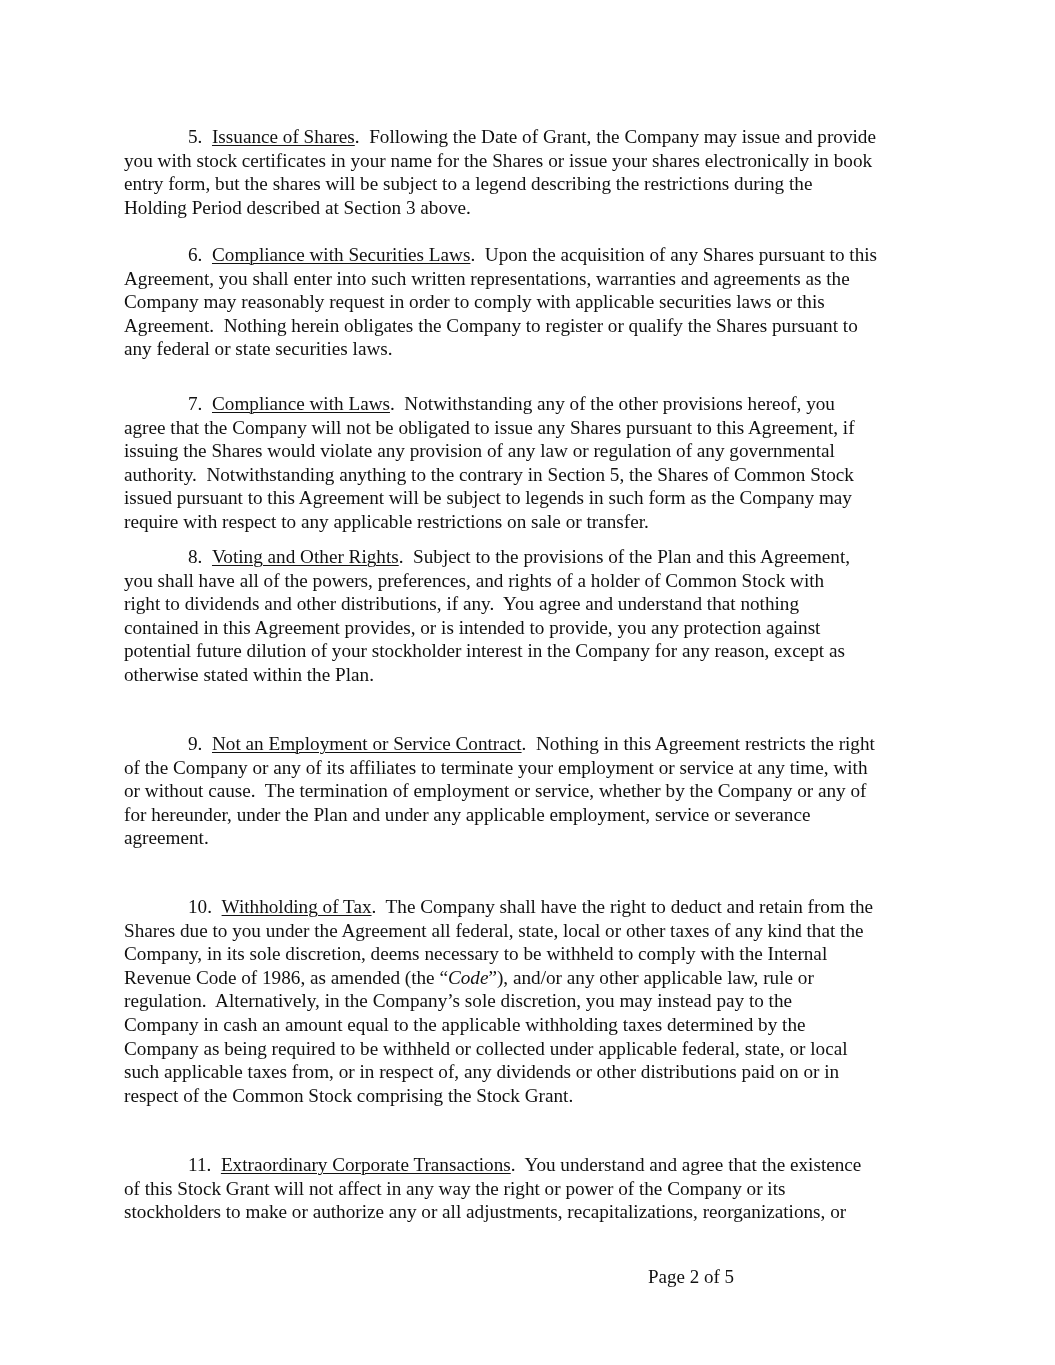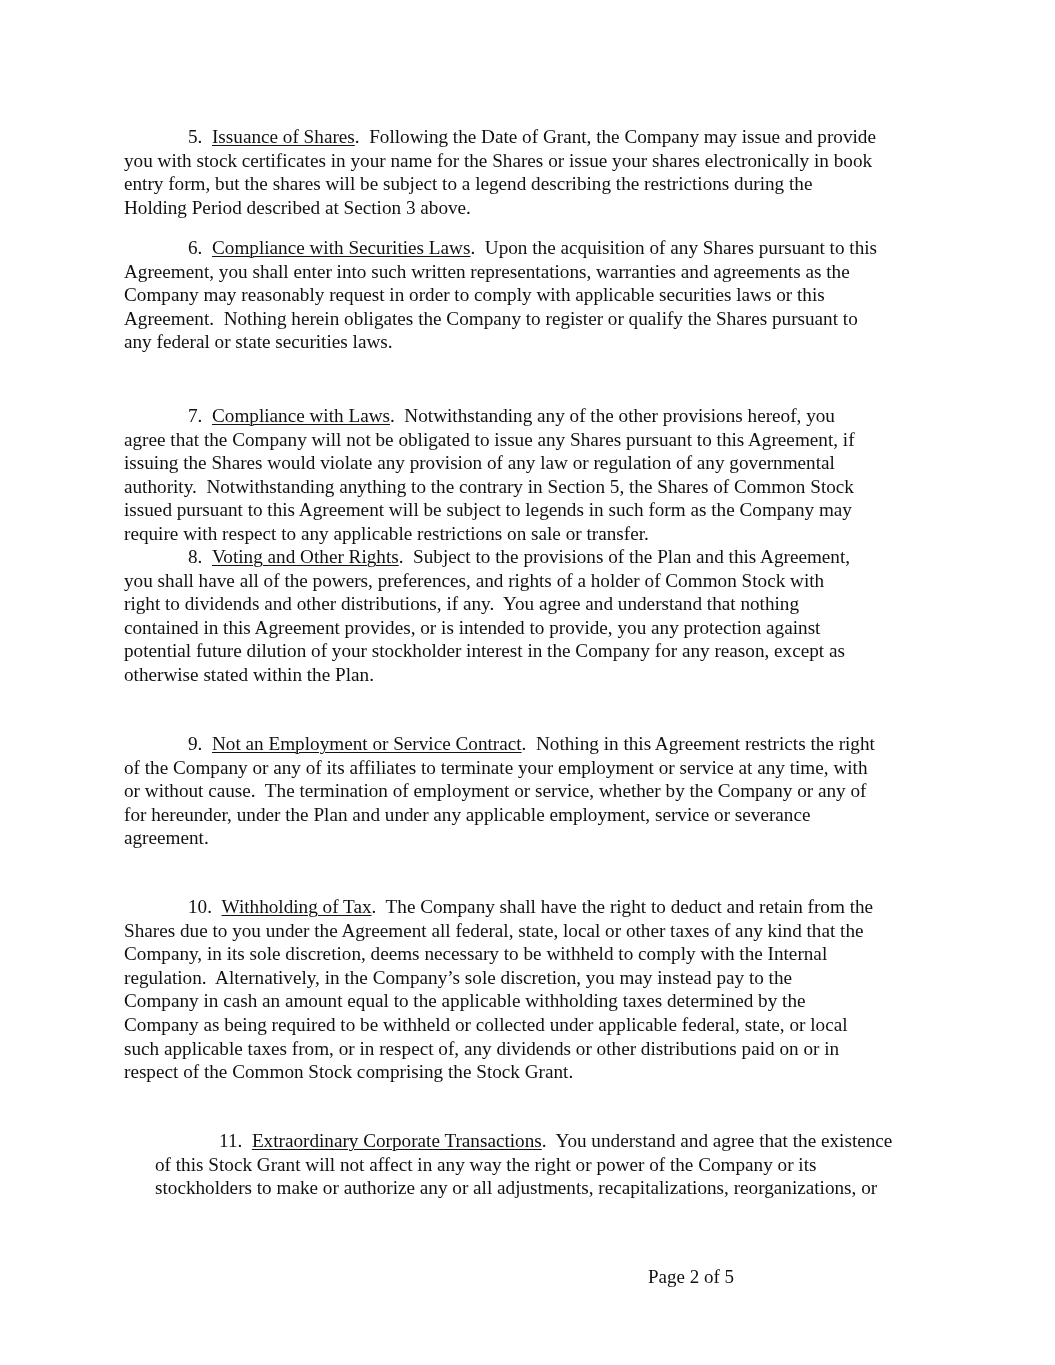"6. Compliance with Securities Laws." div.para { top: 236px -> 243px }
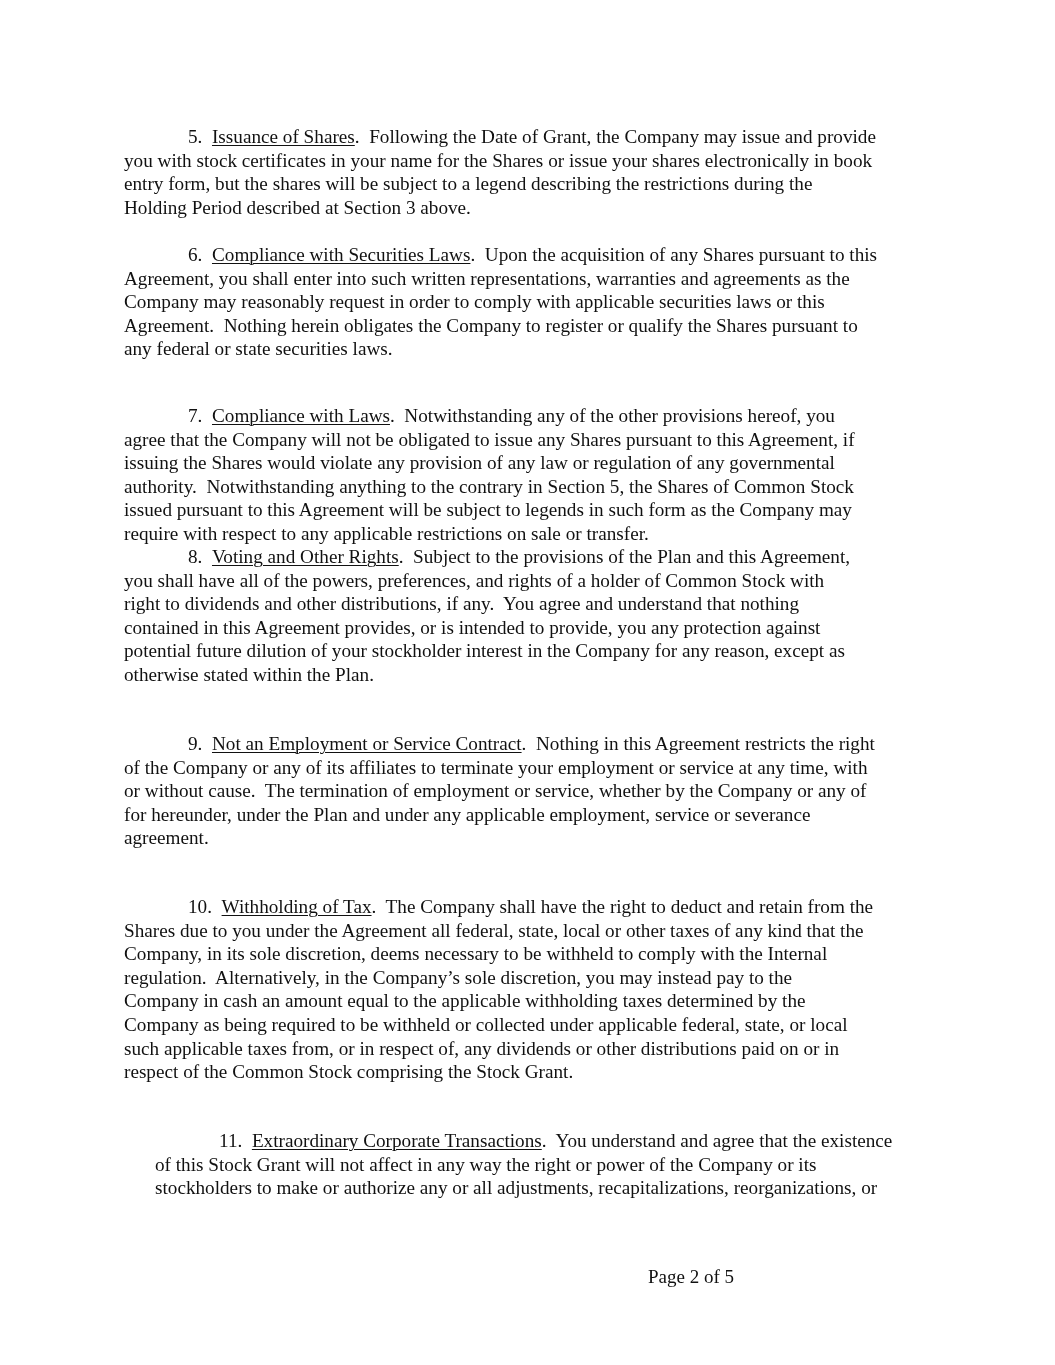"7. Compliance with Laws. Notwithstanding" div.para { top: 404px -> 392px }
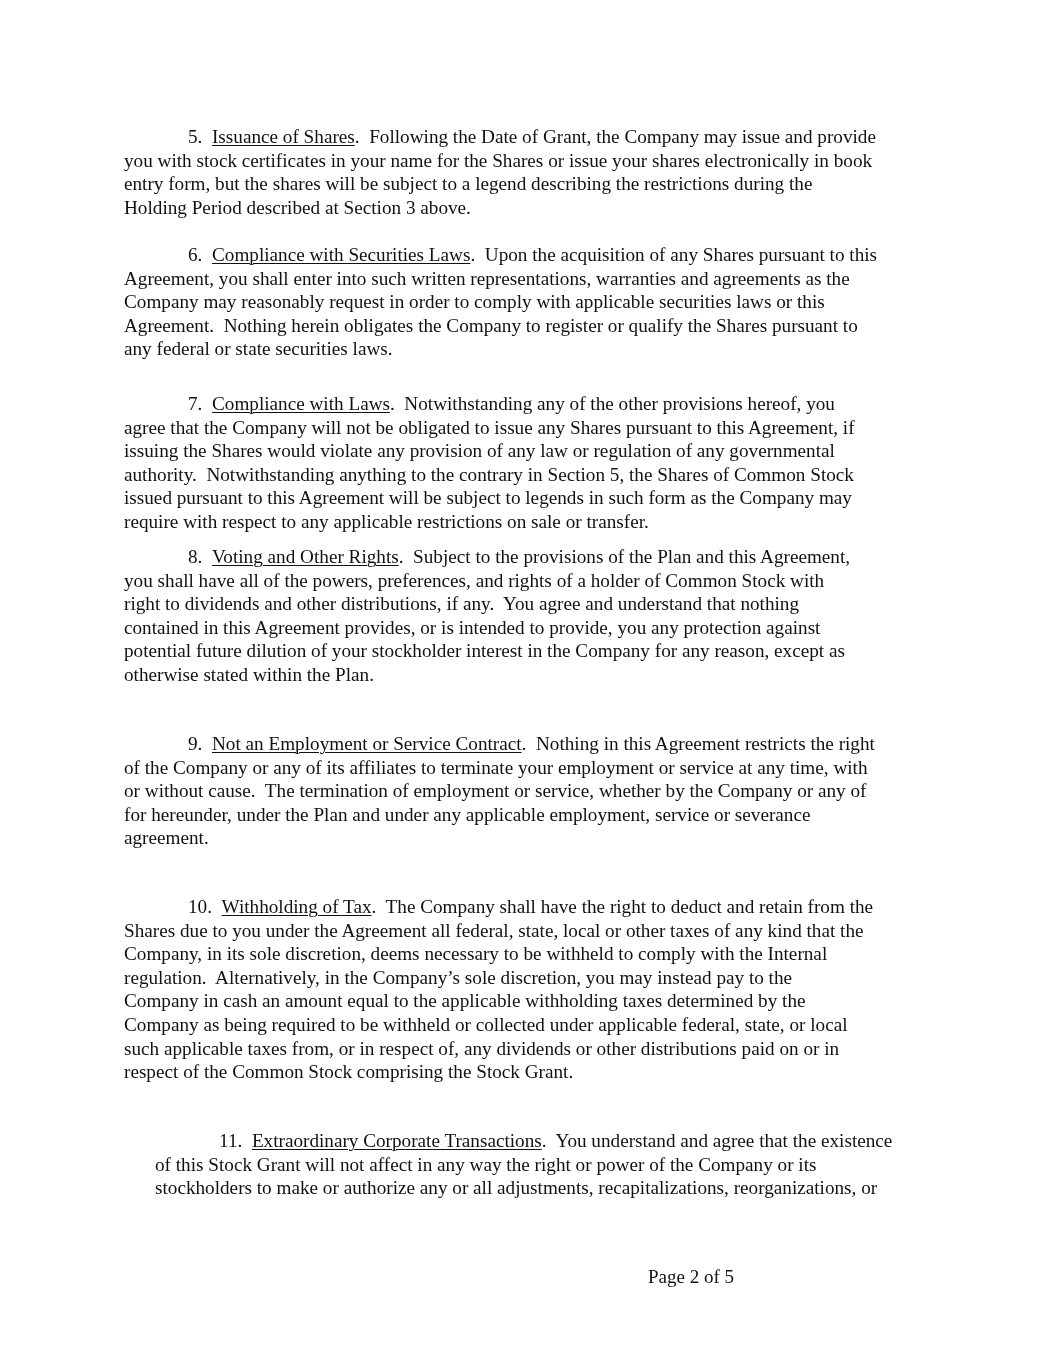"Revenue Code of 1986, as" span.line { html: none -> <span><span>Revenue Code of 1986, as amended (the “</span><em>Code</em><span>”), and/or any other applicable law, rule or</span></span> }
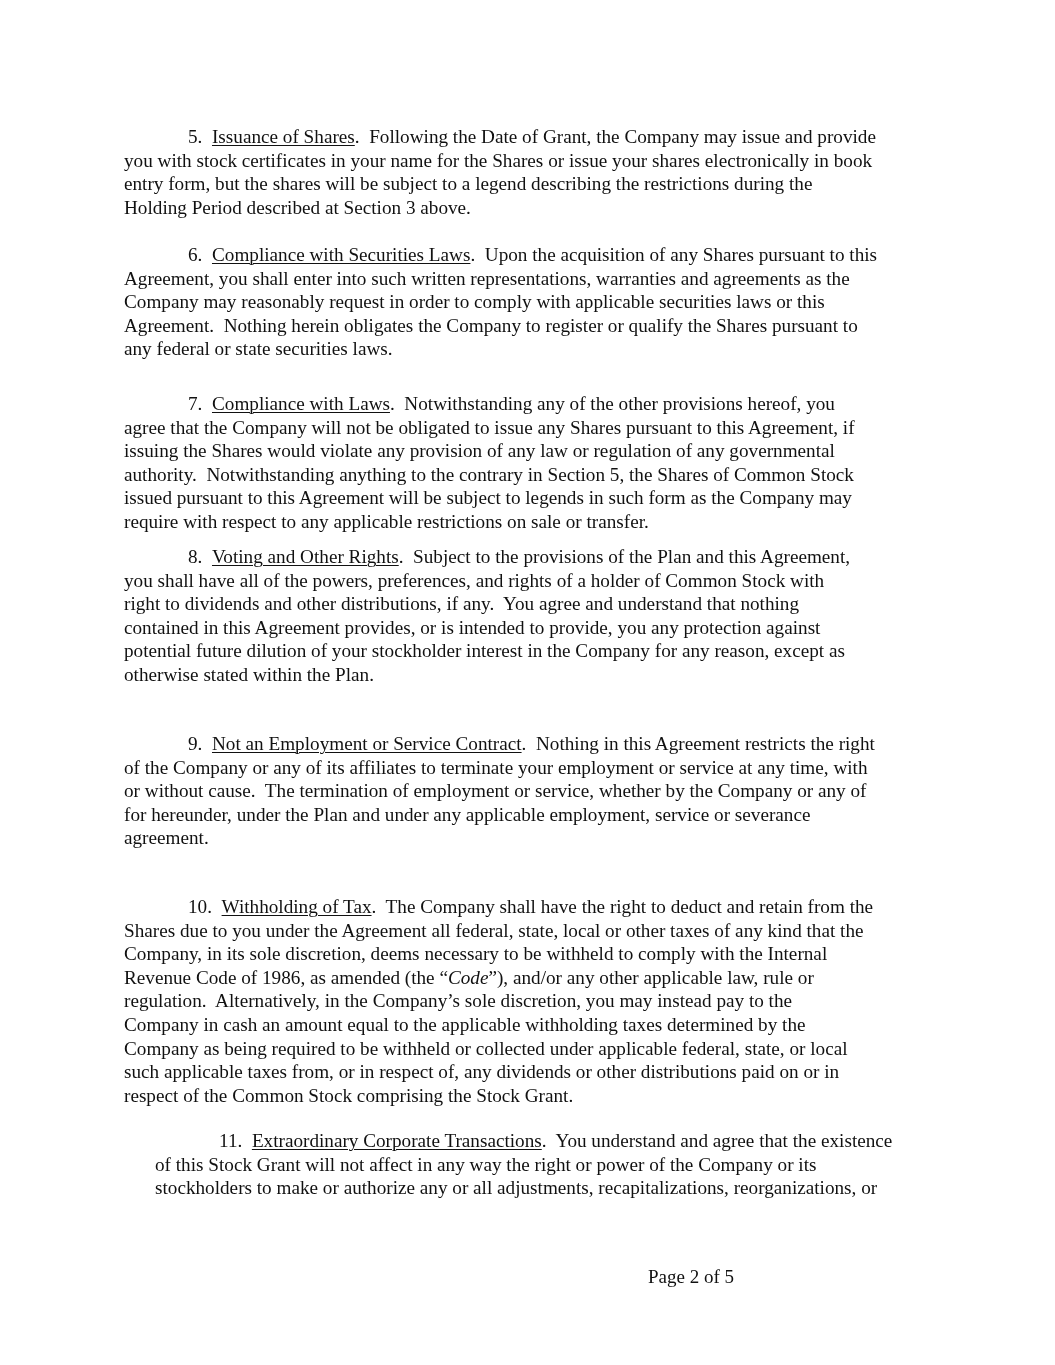"11. Extraordinary Corporate" div.para { margin-left: 31px -> none; top: 1129px -> 1153px }
